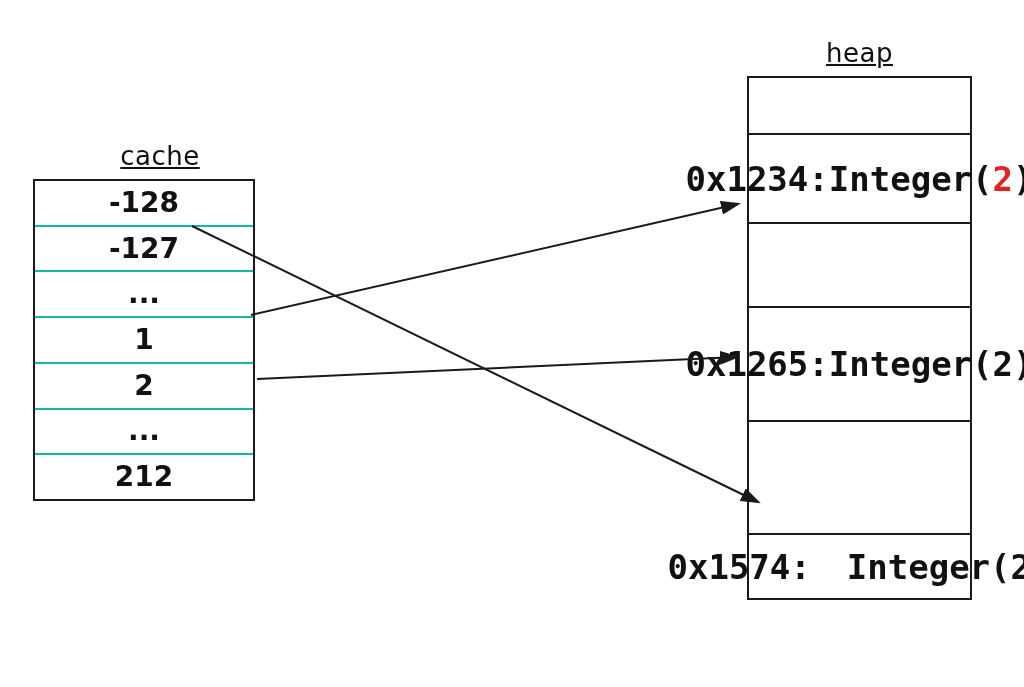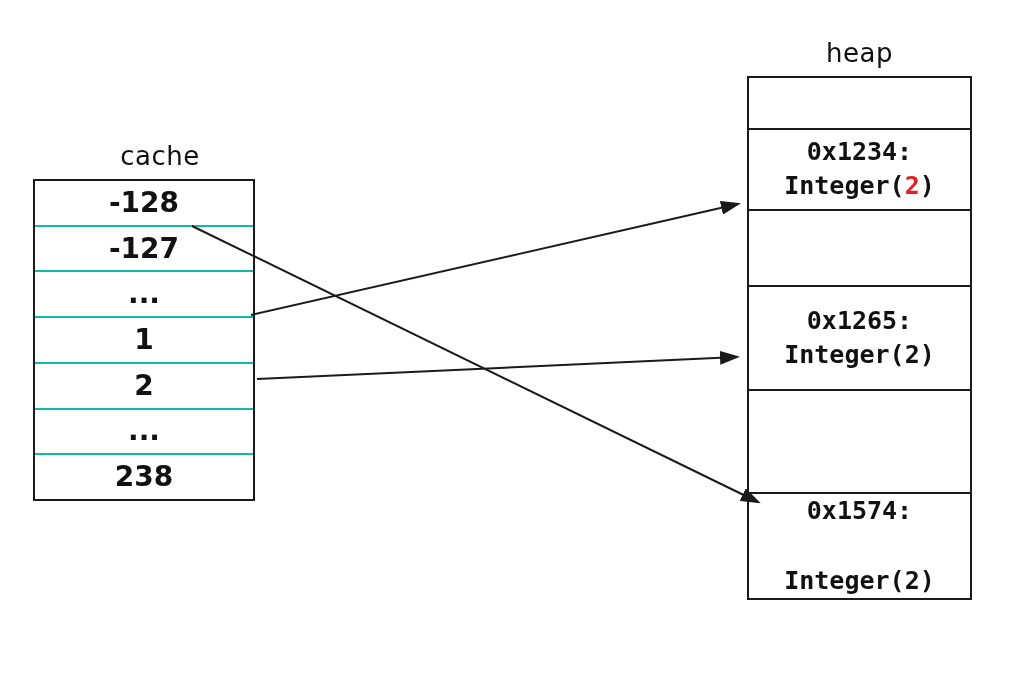"heap" .table-title { text-decoration: none -> underline }
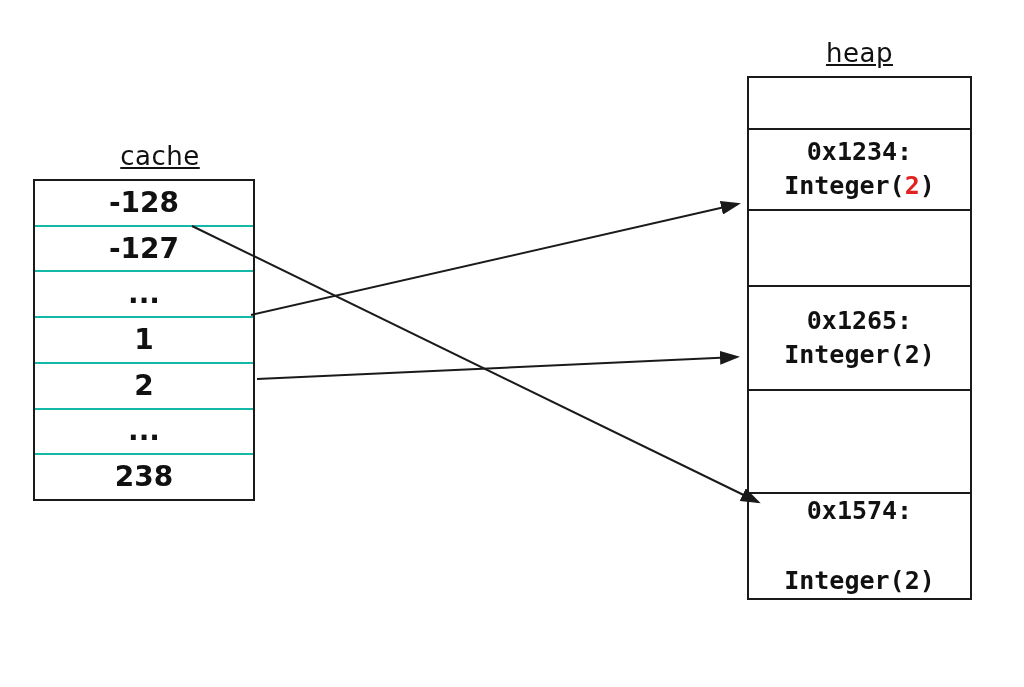"0x1234:" .heap-cell { flex-direction: column -> row; font-size: 25px -> 34px }
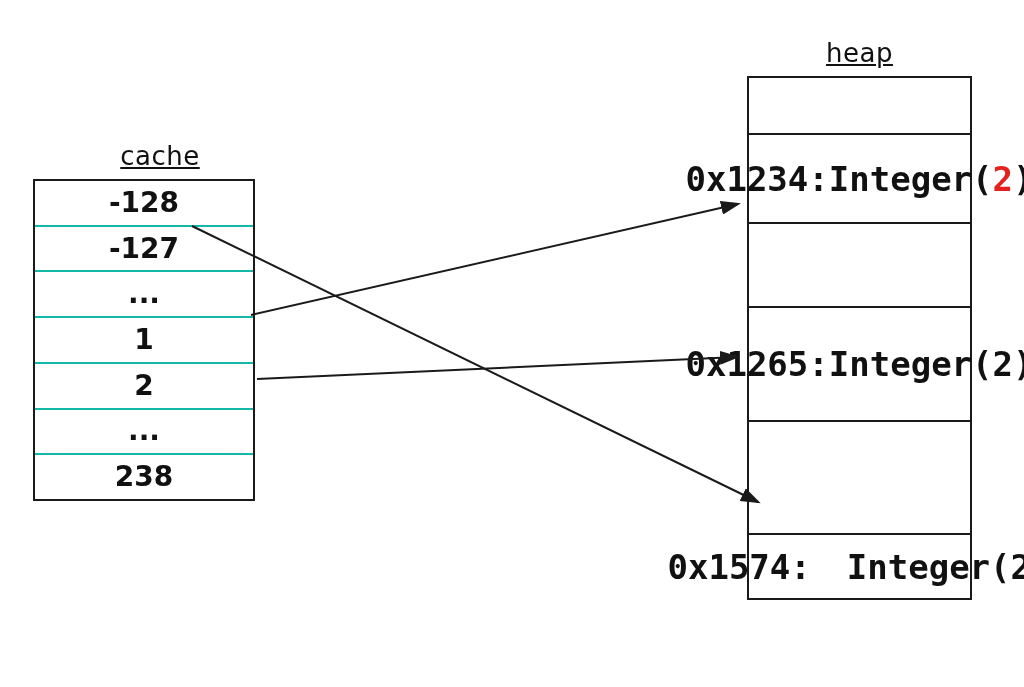"238" div.cache-row { text: 238 -> 212 }
